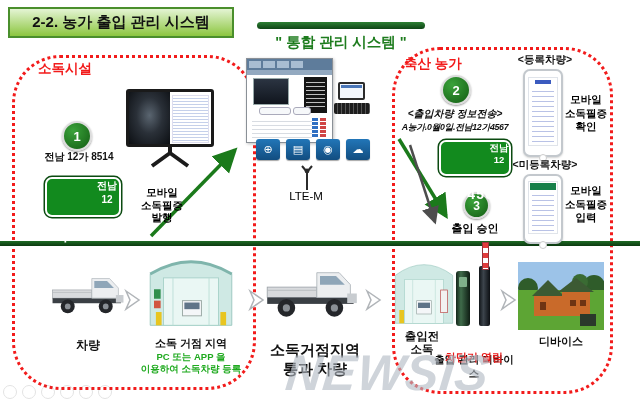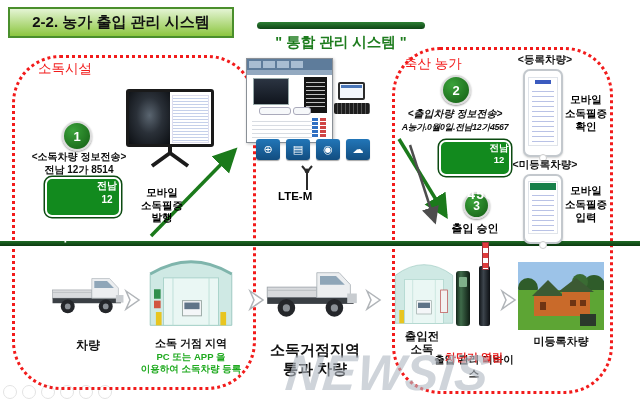"소독시설" .zone-label { font-weight: normal -> bold }
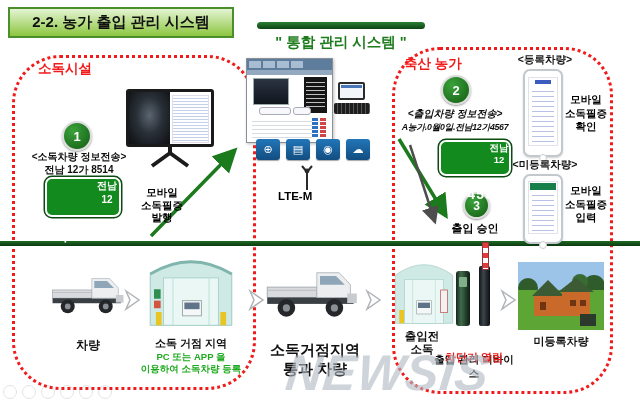"<소독차량 정보전송>" div.t-title { html: <div>&lt;소독차량 정보전송&gt;</div> -> none }
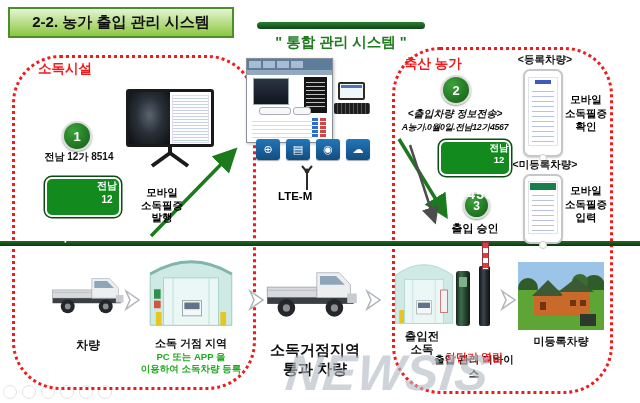"LTE-M" #lte { font-weight: bold -> normal; text-align: left -> center }
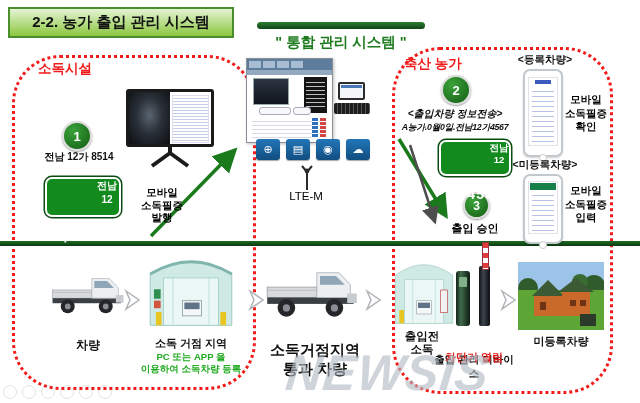"미등록차량" div.flow-cap { text: 미등록차량 -> 디바이스 }
